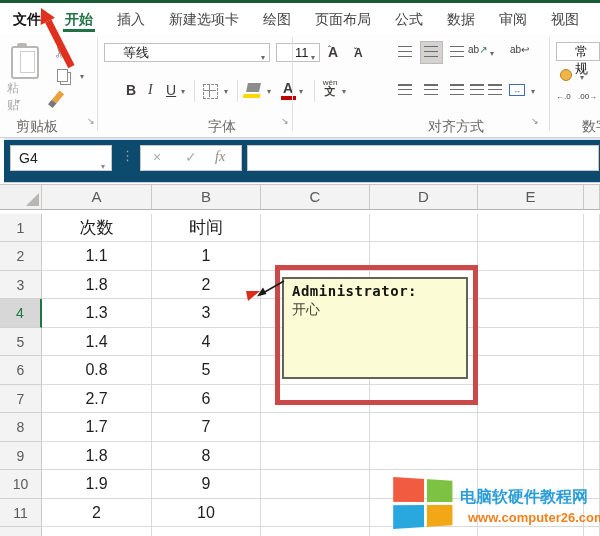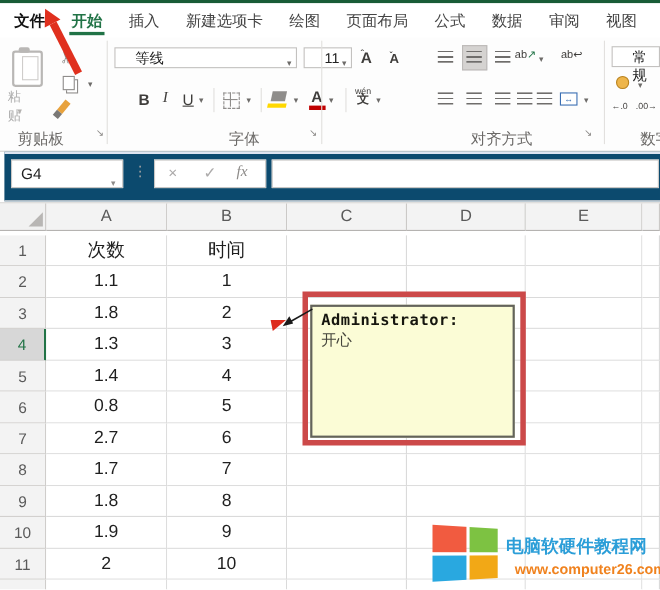"Administrator:" .comment-box { height: 121px -> 102px }
